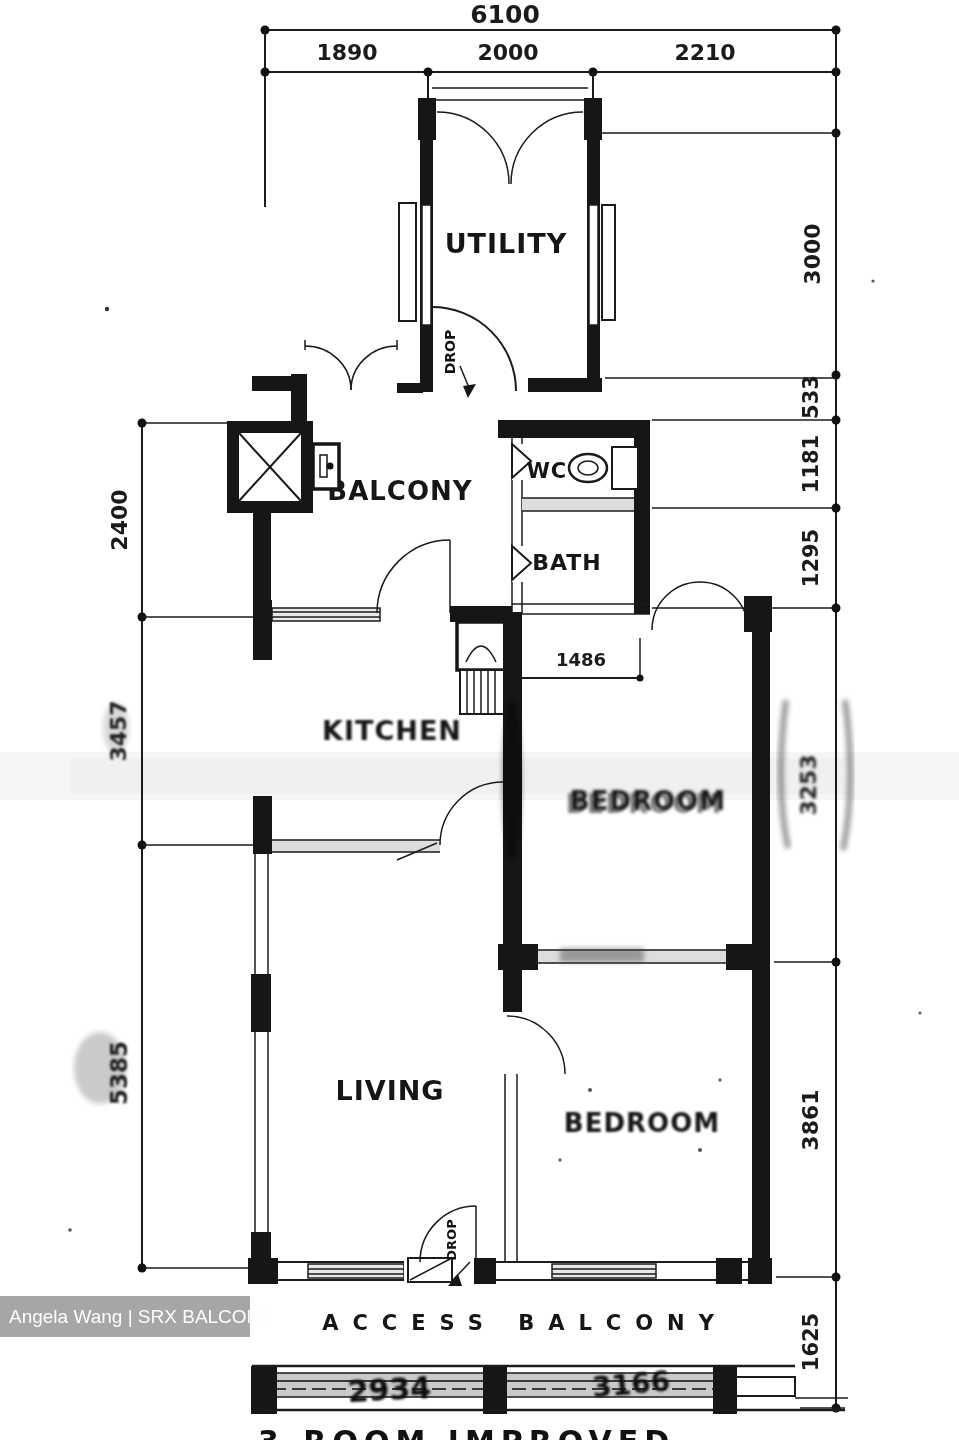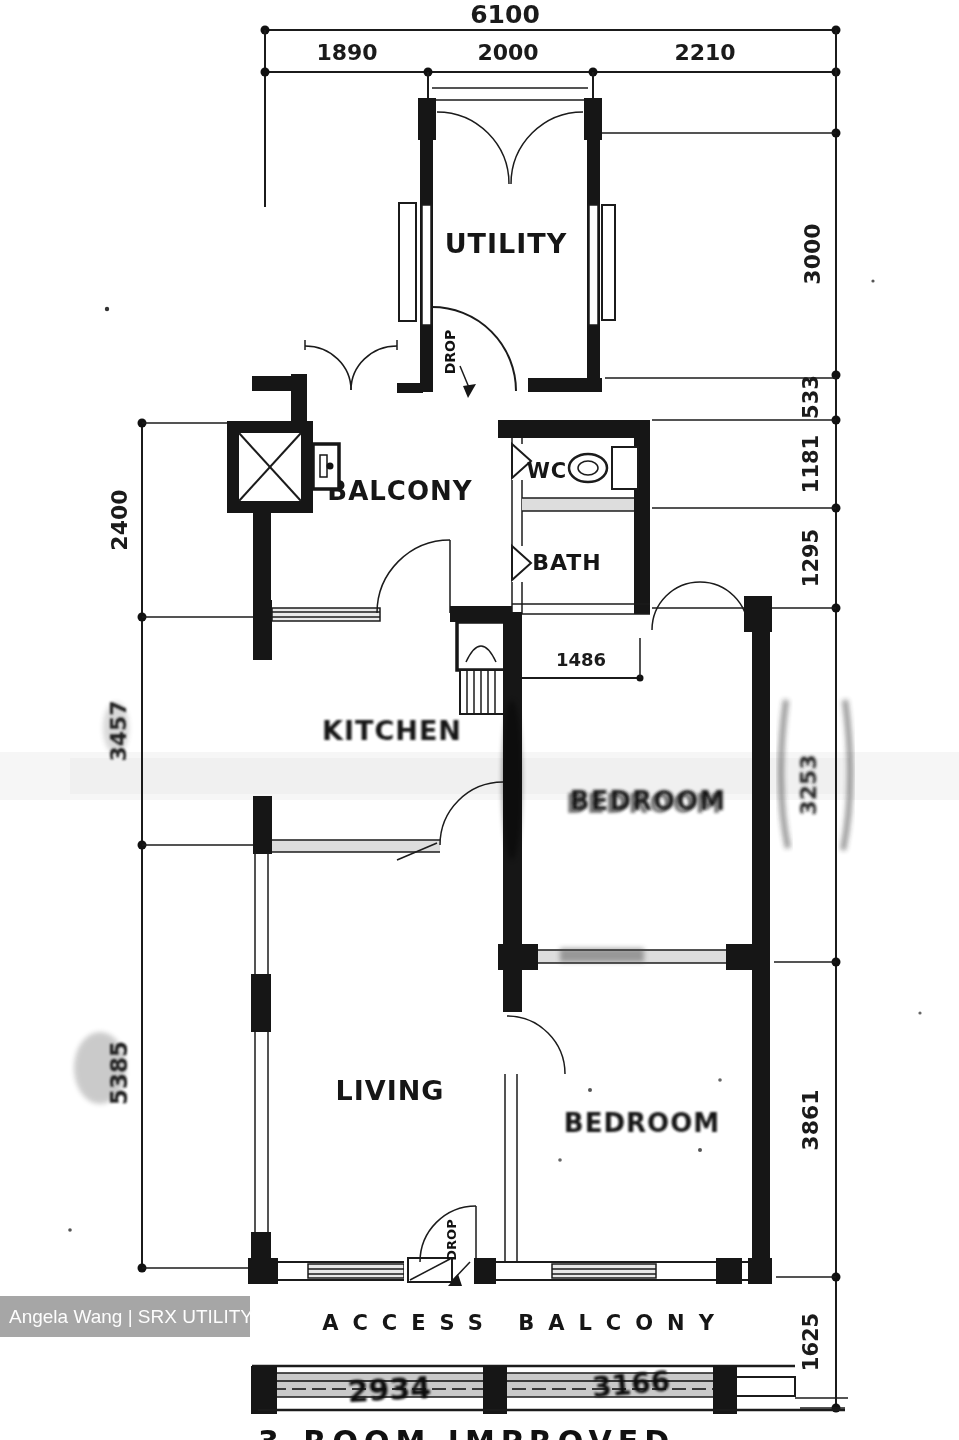"Angela Wang | SRX UTILITY" span.wmtext { text: UTILITY -> BALCONY }
